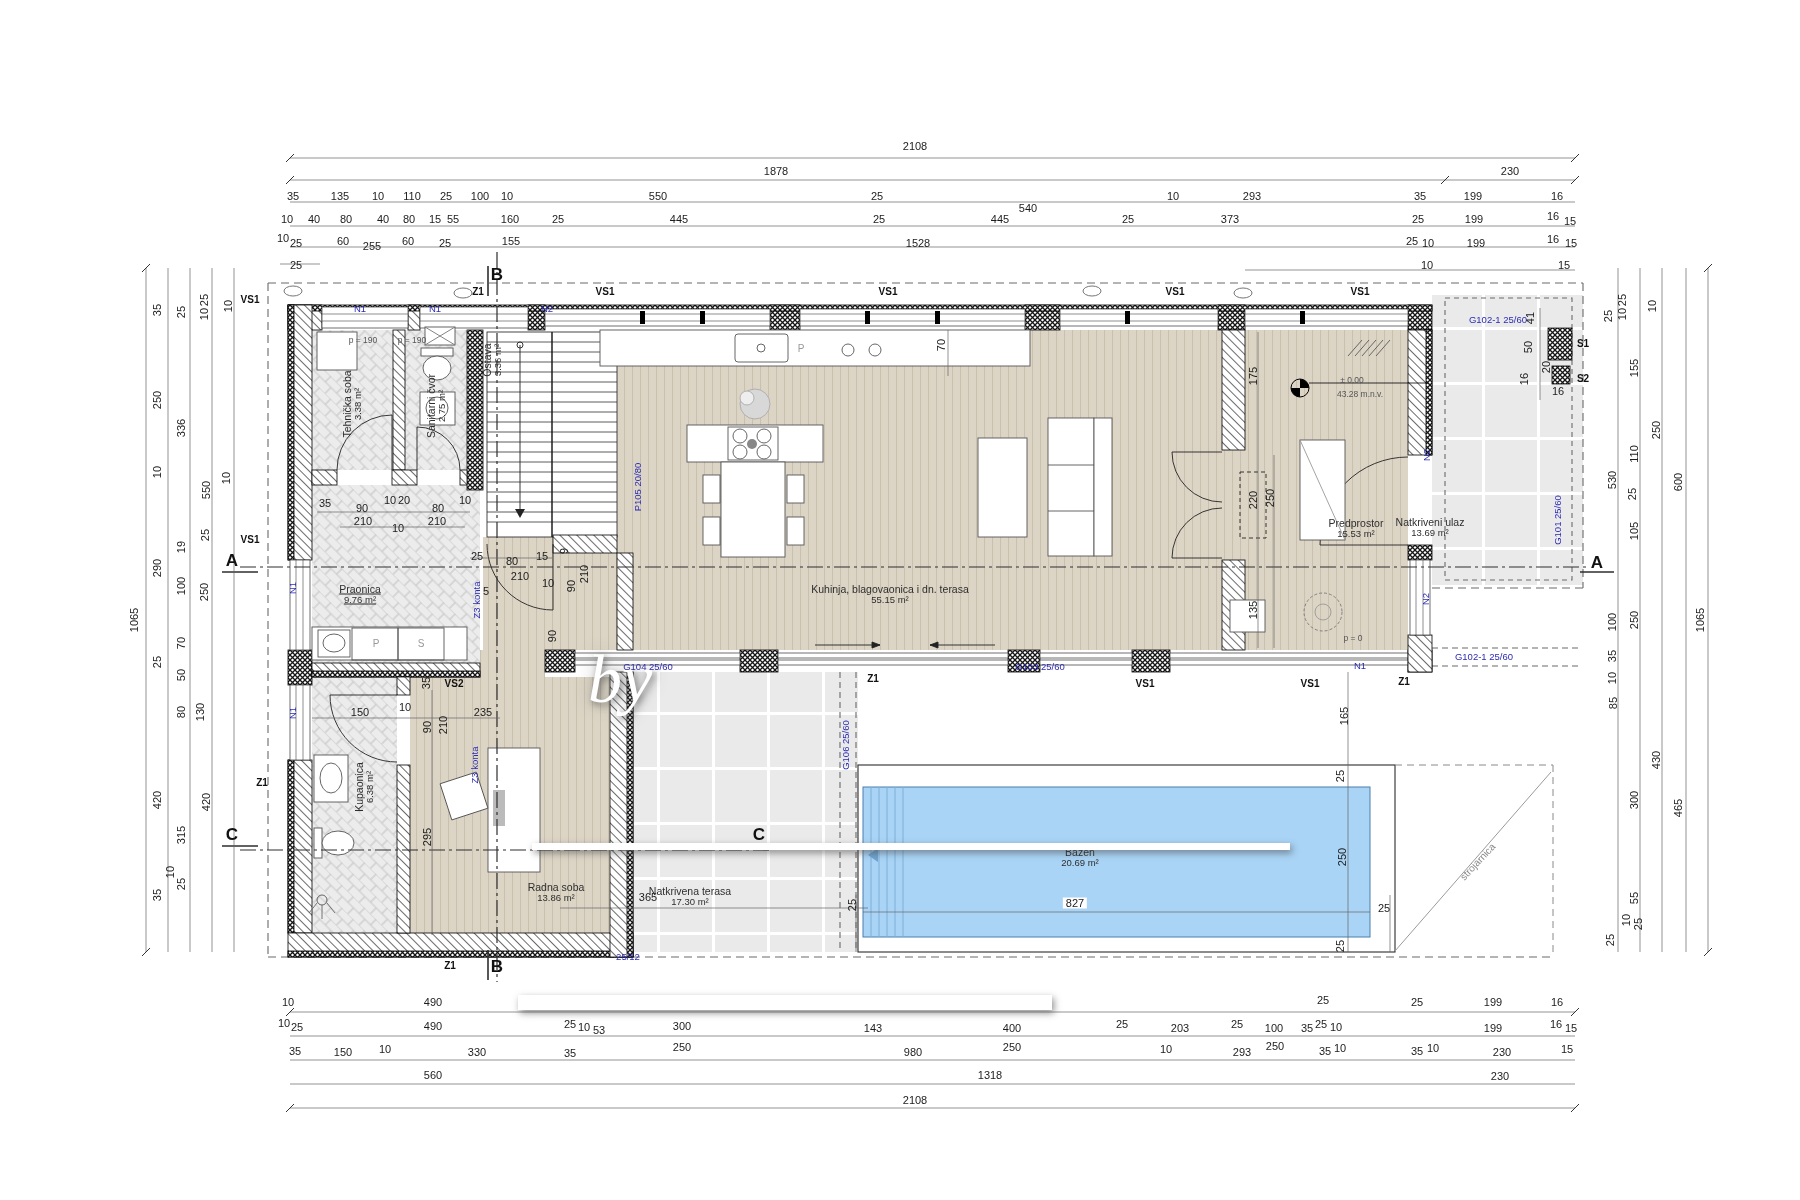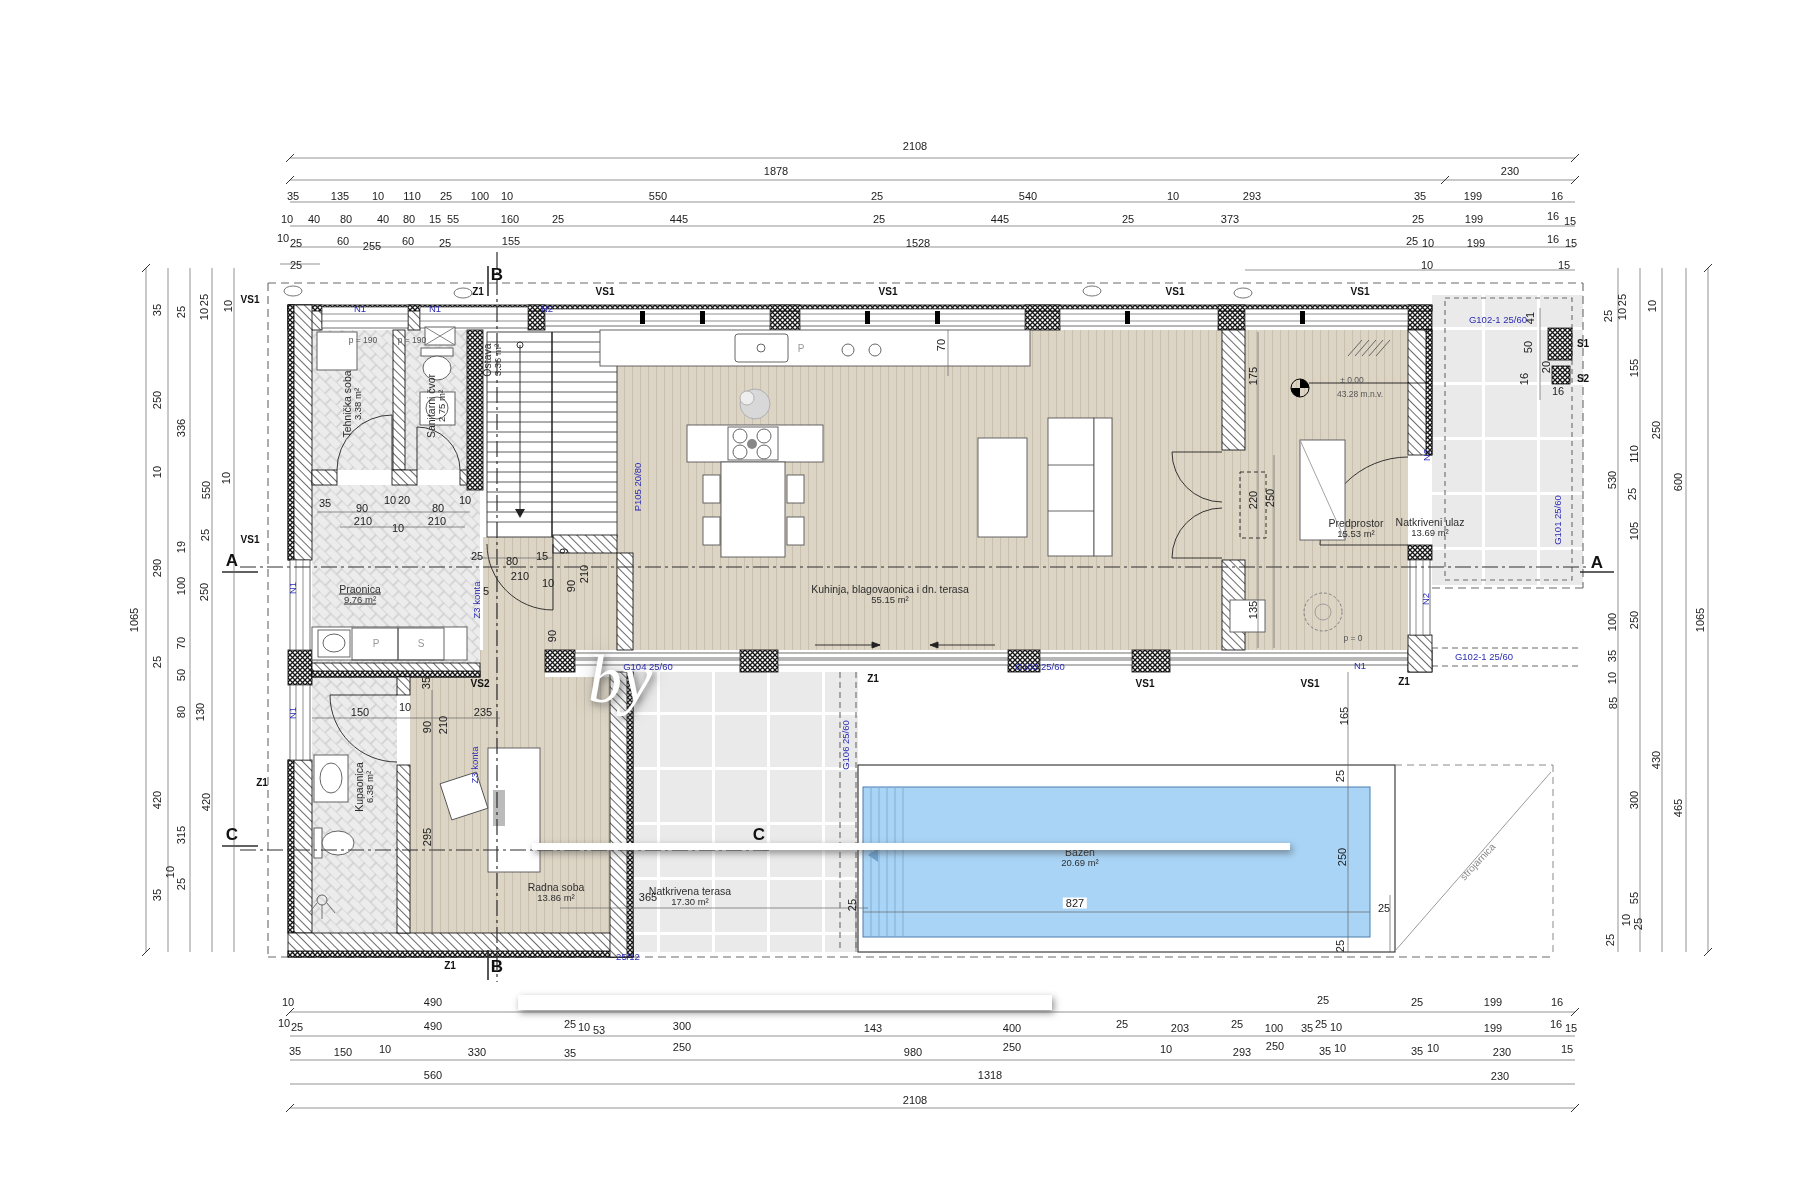"540" span.lbl { top: 196px -> 208px }
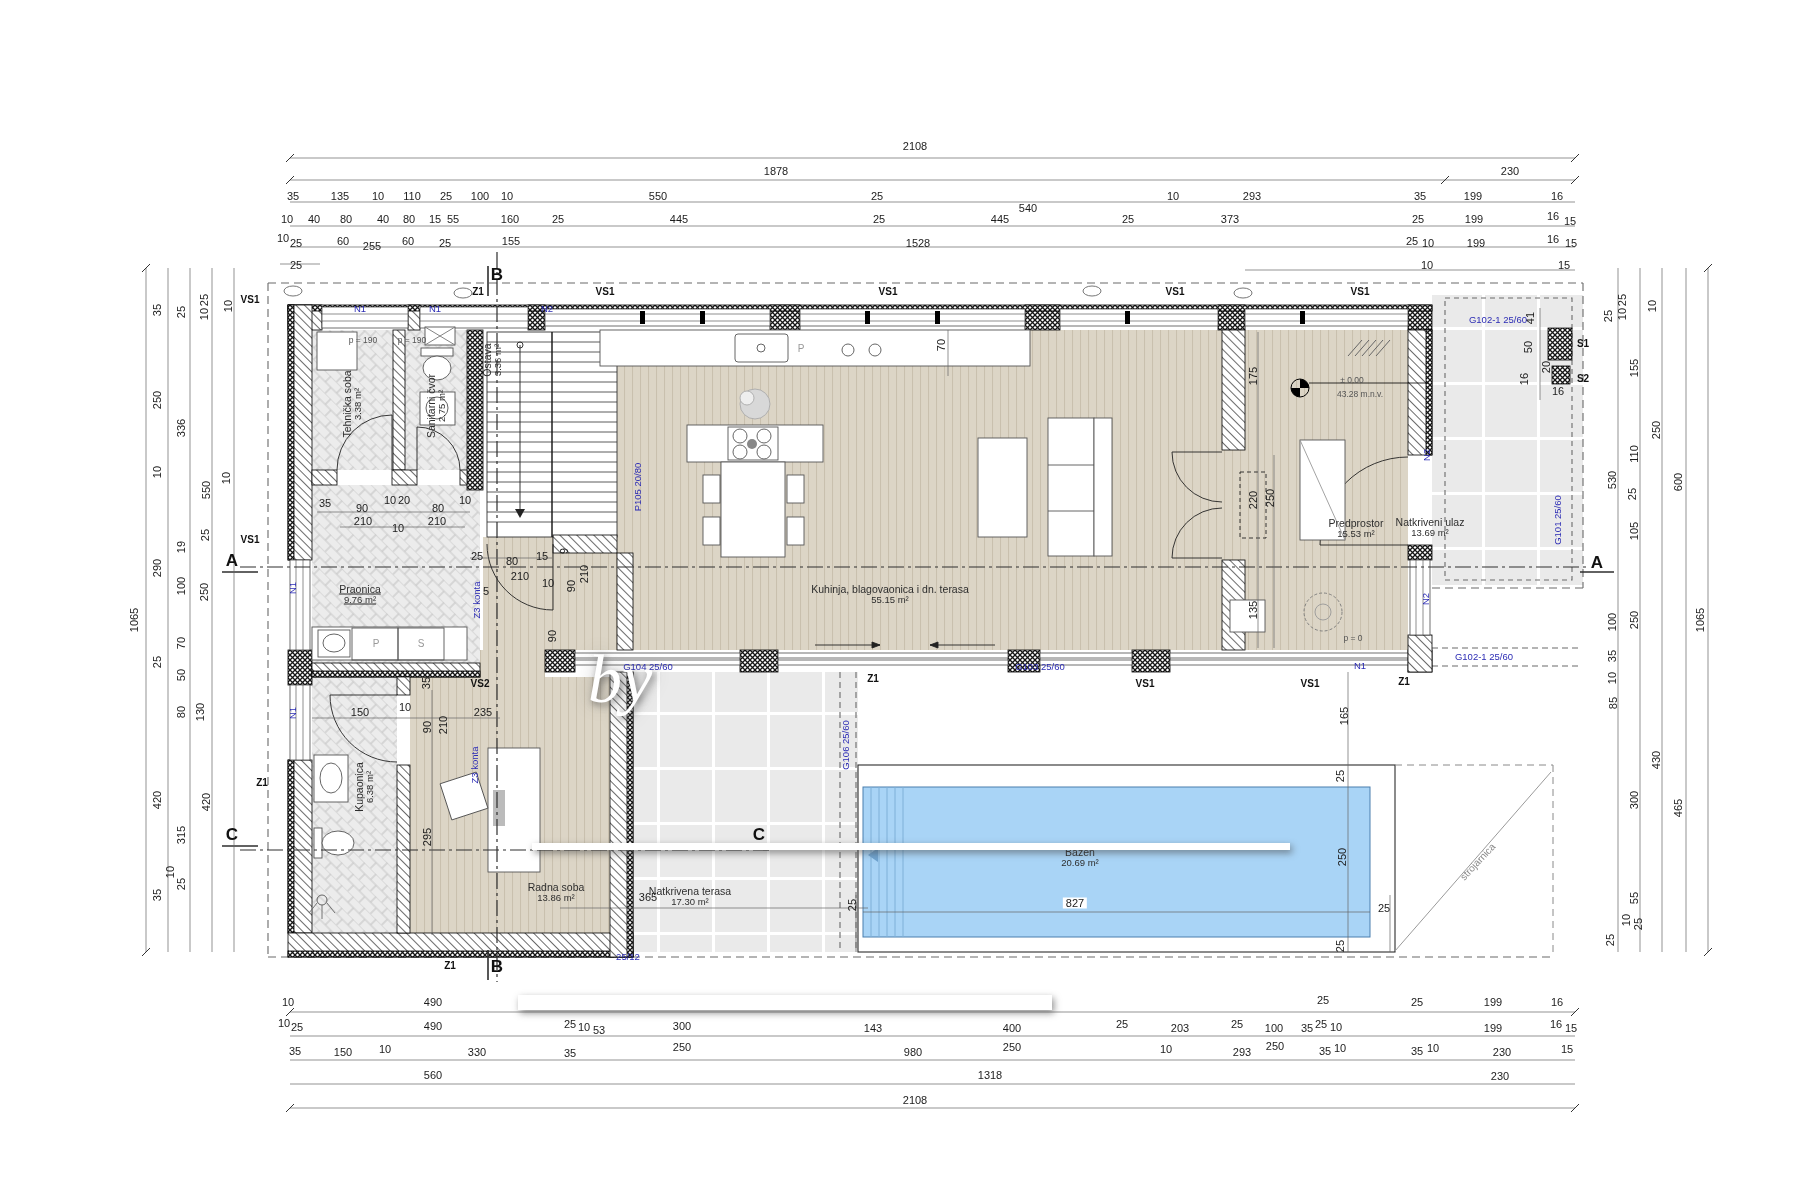"VS2" span.lbl { margin-left: 26px -> none }
